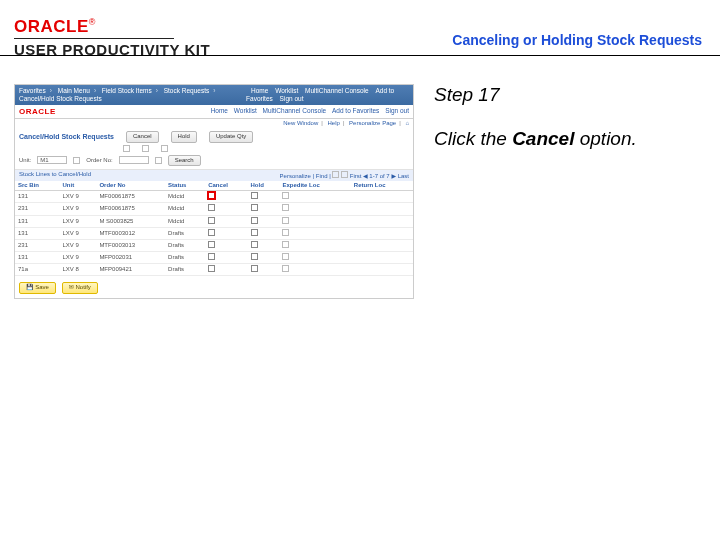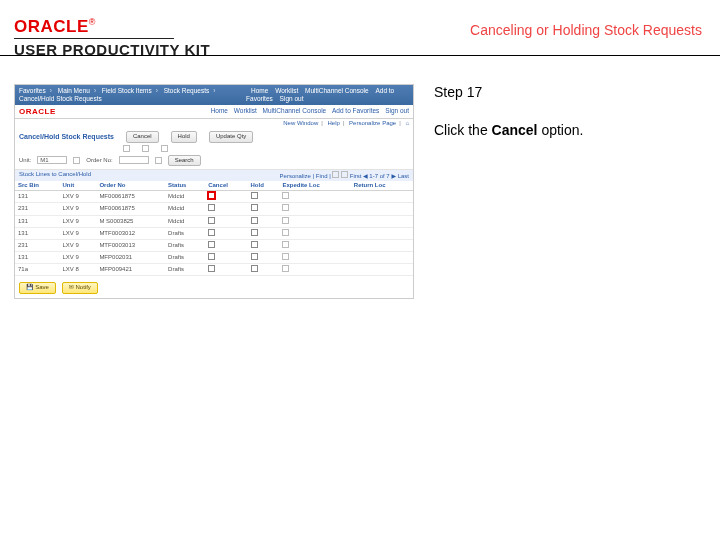"Canceling or Holding Stock Requests" .doc-title { color: #ef4444 -> #1d4ed8; font-weight: none -> bold; top: 22px -> 32px }
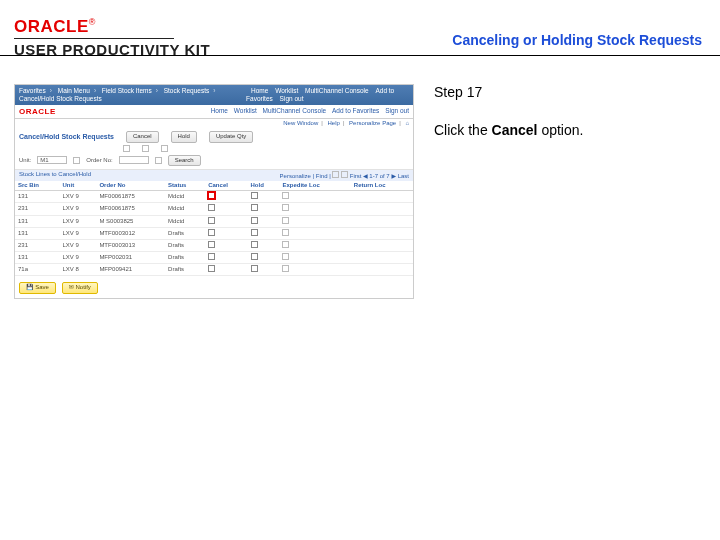"Step 17" .right-col { font-size: 14px -> 19px; font-style: none -> italic }
